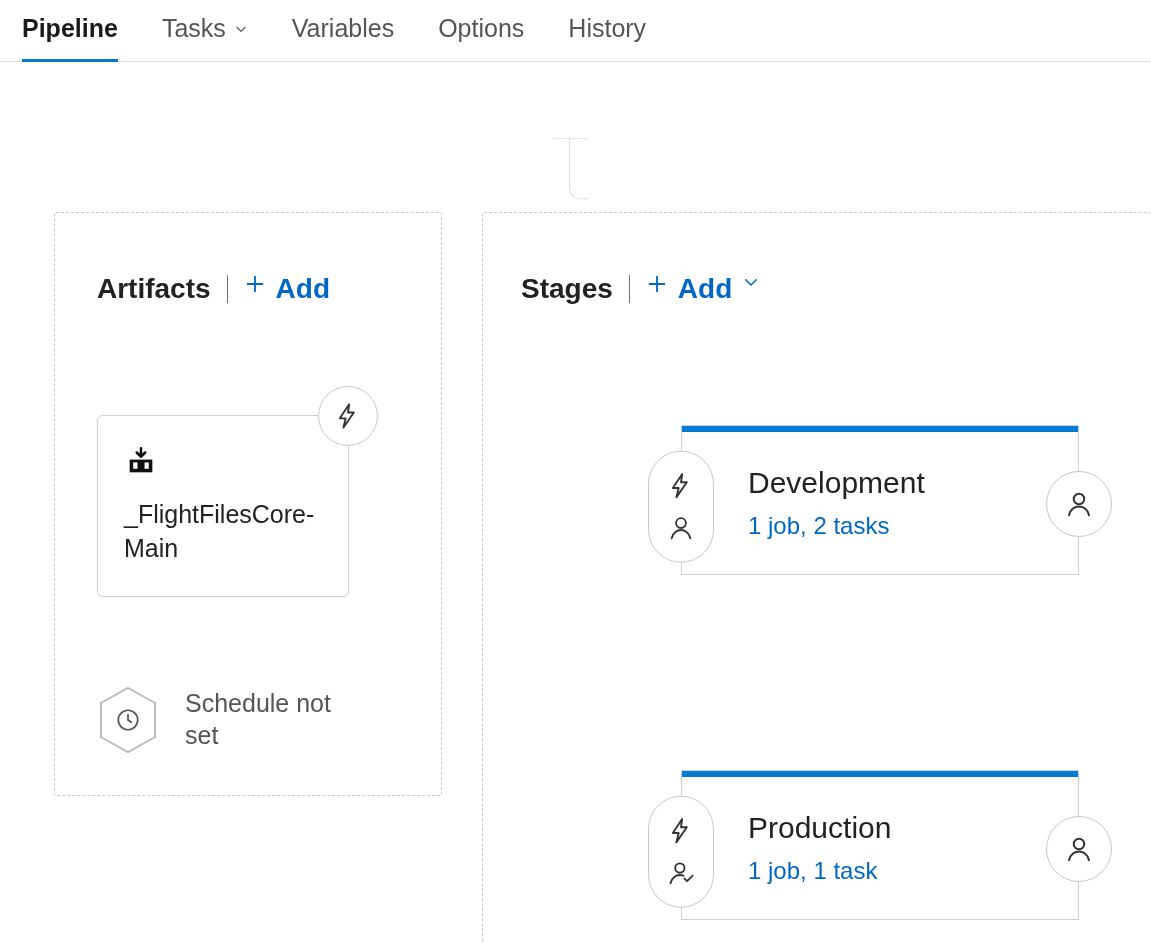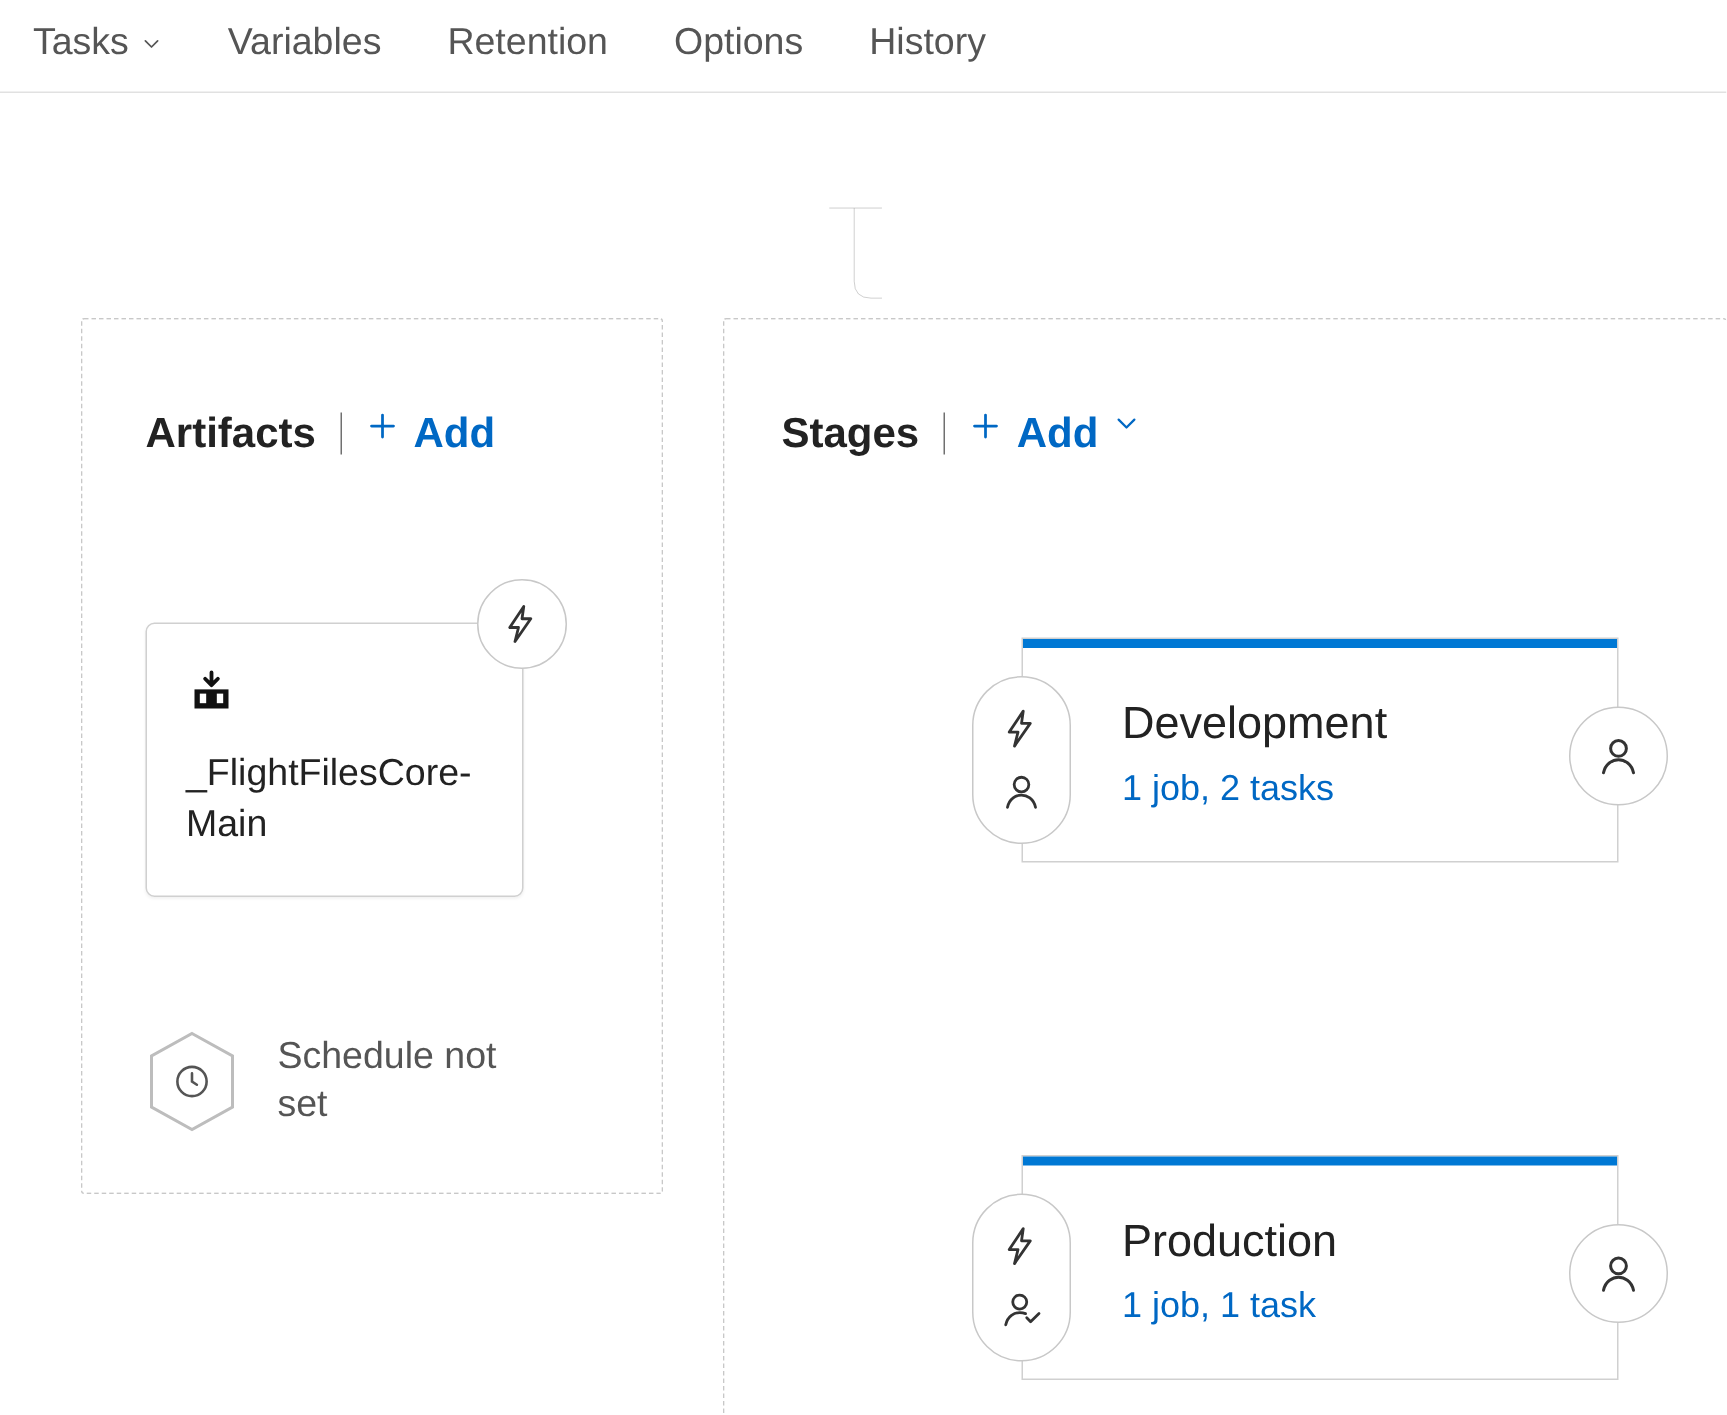"Pipeline" div.tab { html: none -> <div> <span>Pipeline</span> </div> }
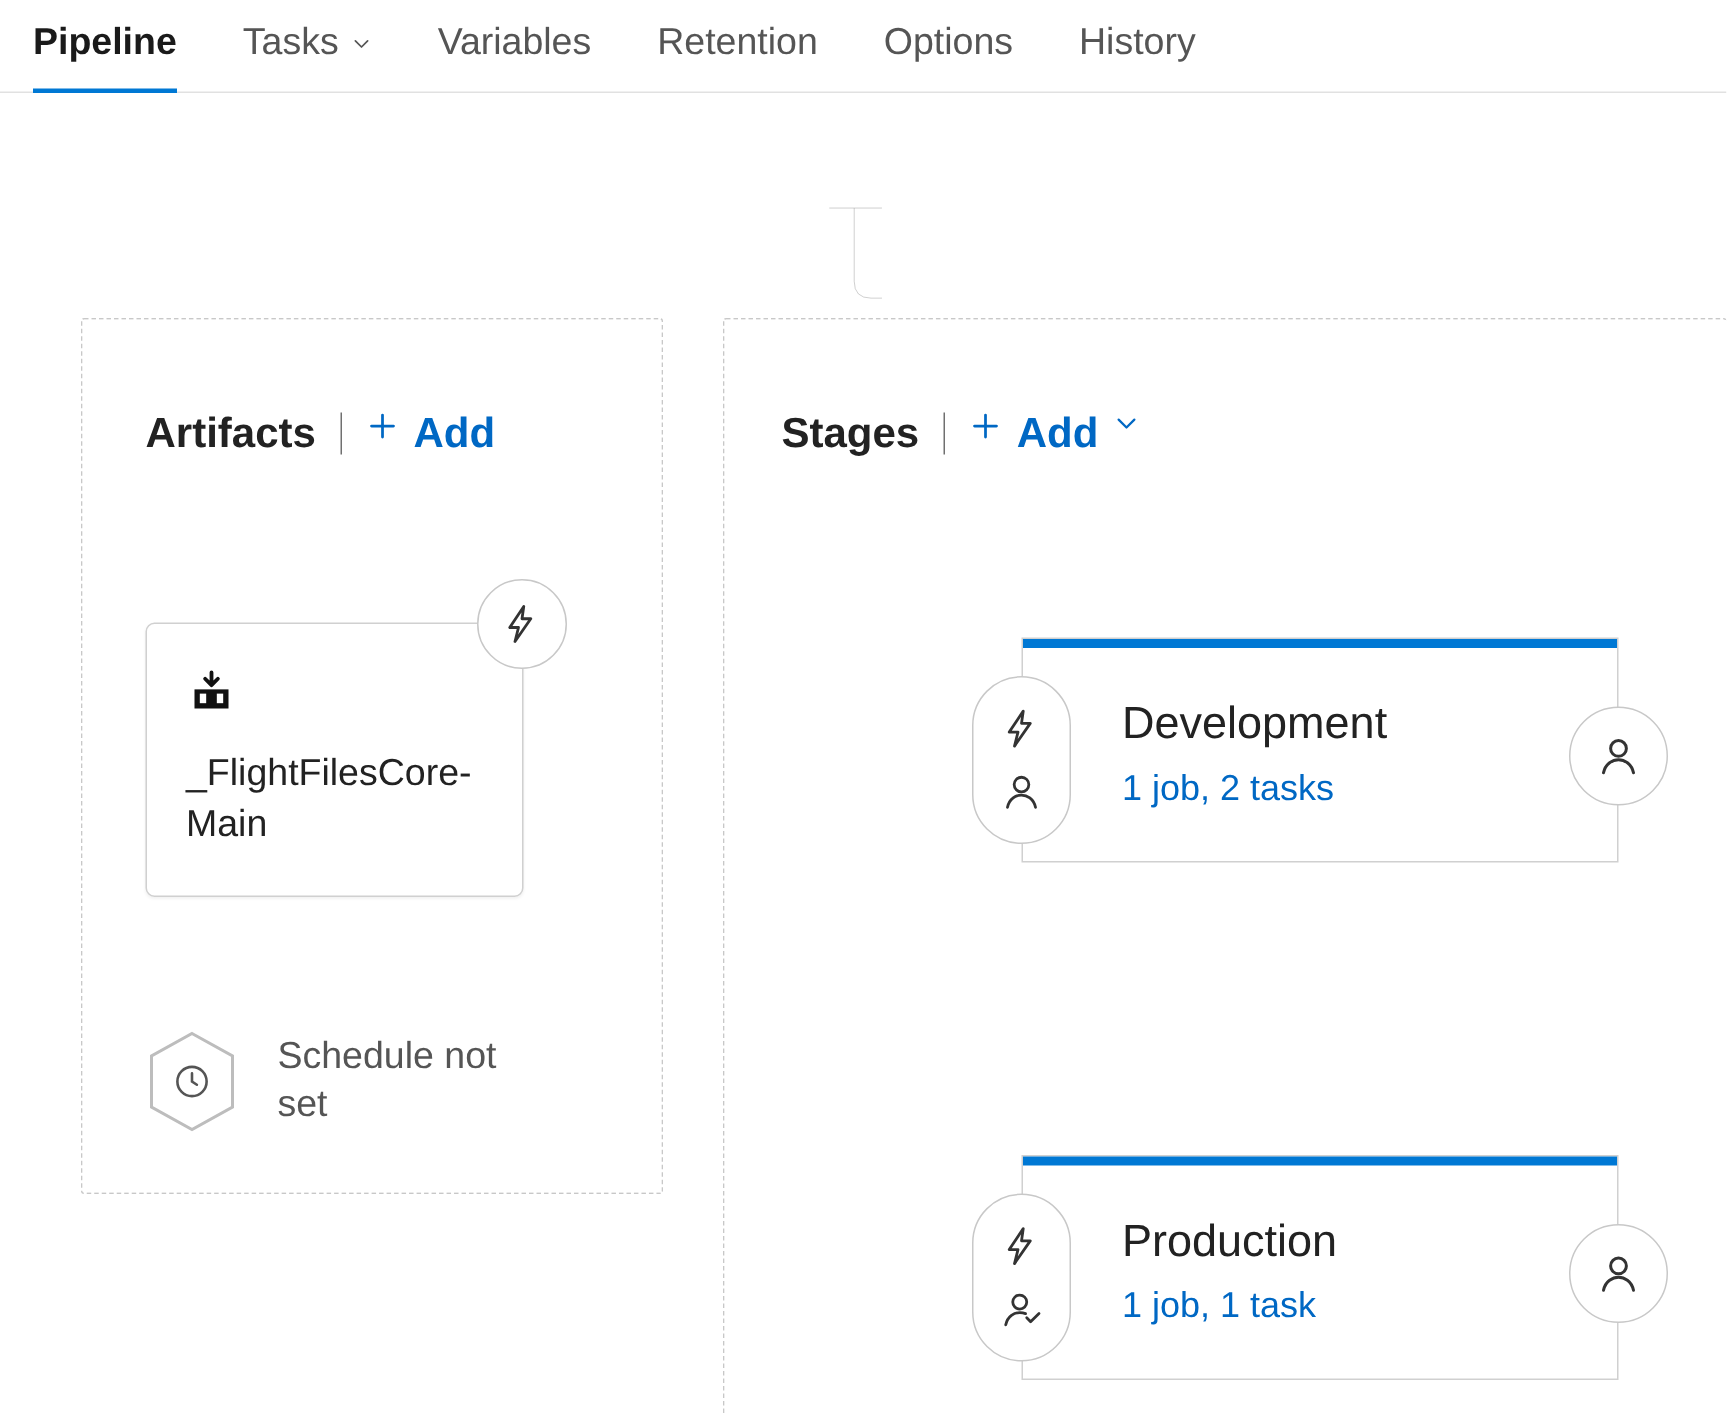"Retention" div.tab { html: <div> <span>Retention</span> </div> -> none }
